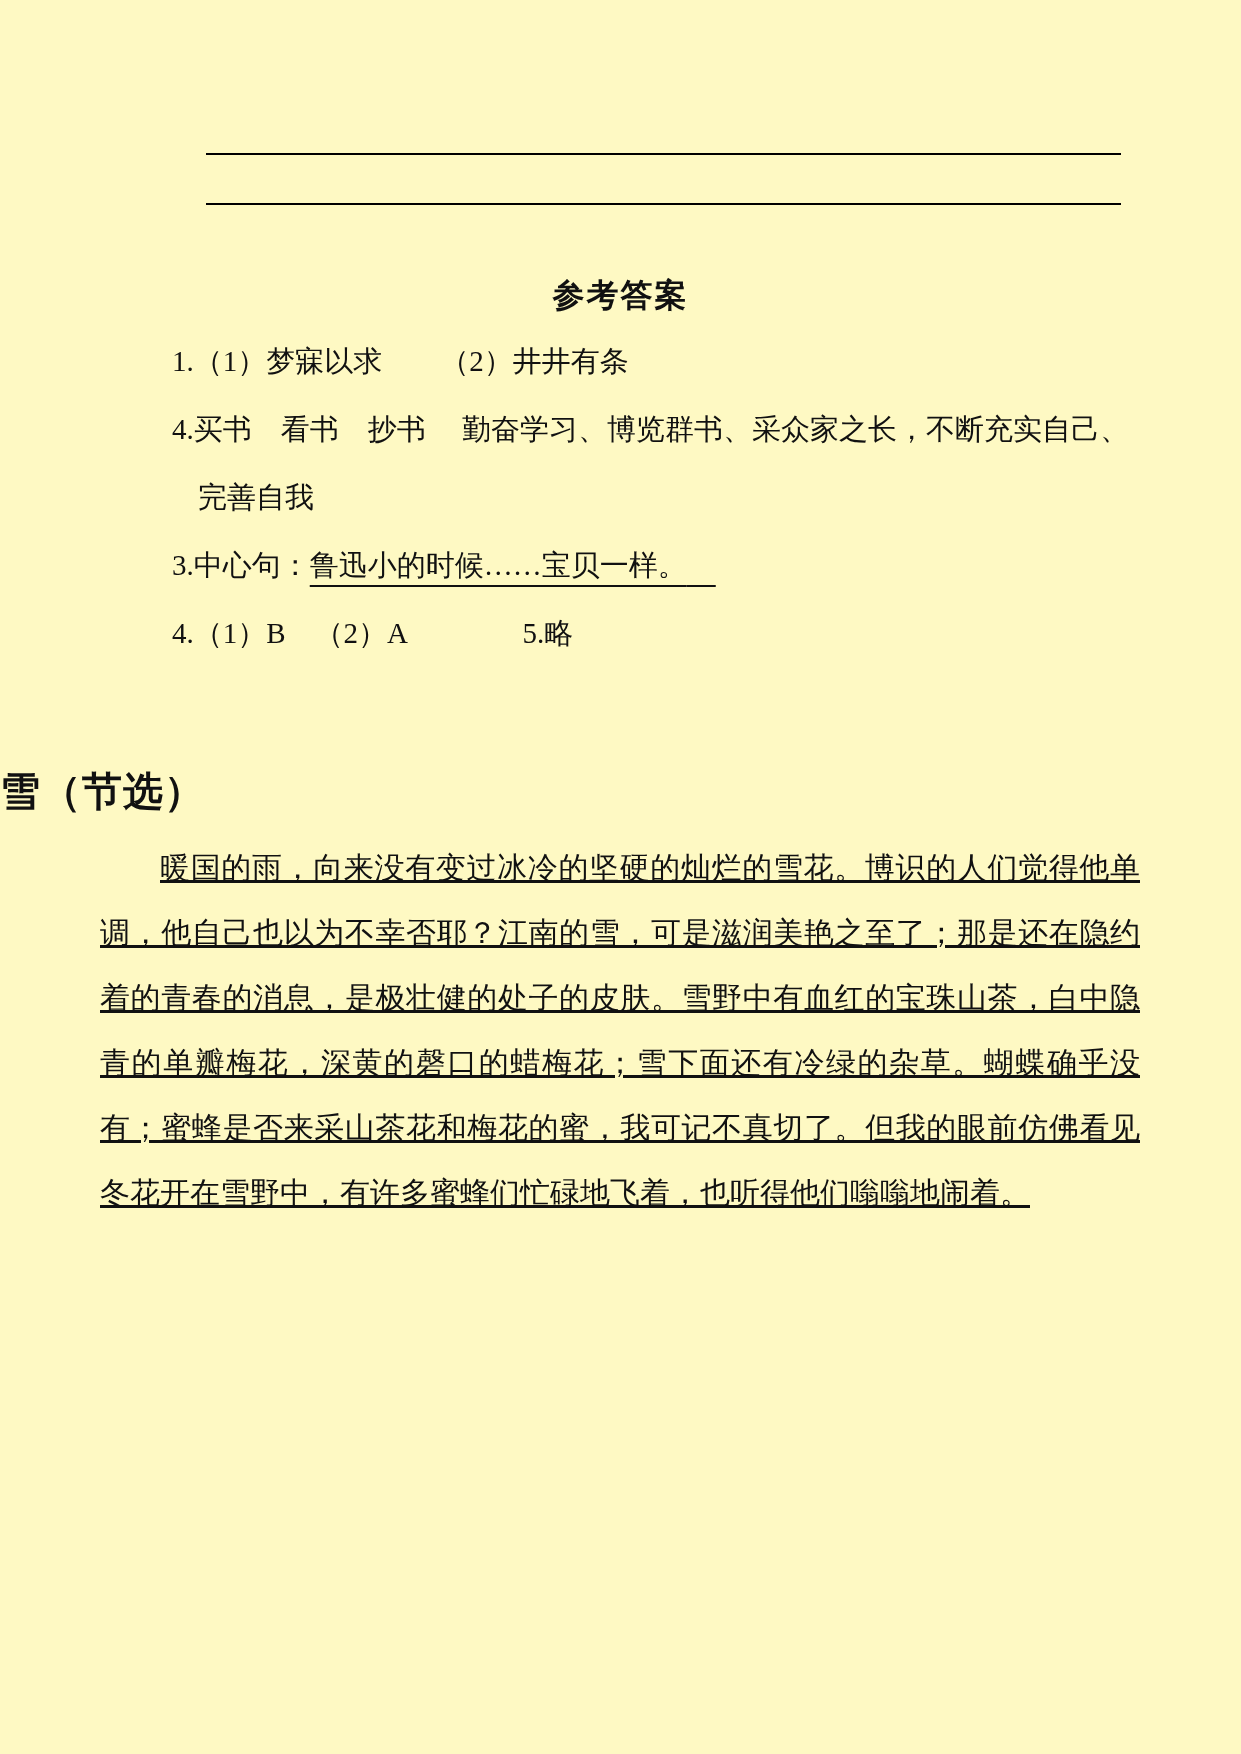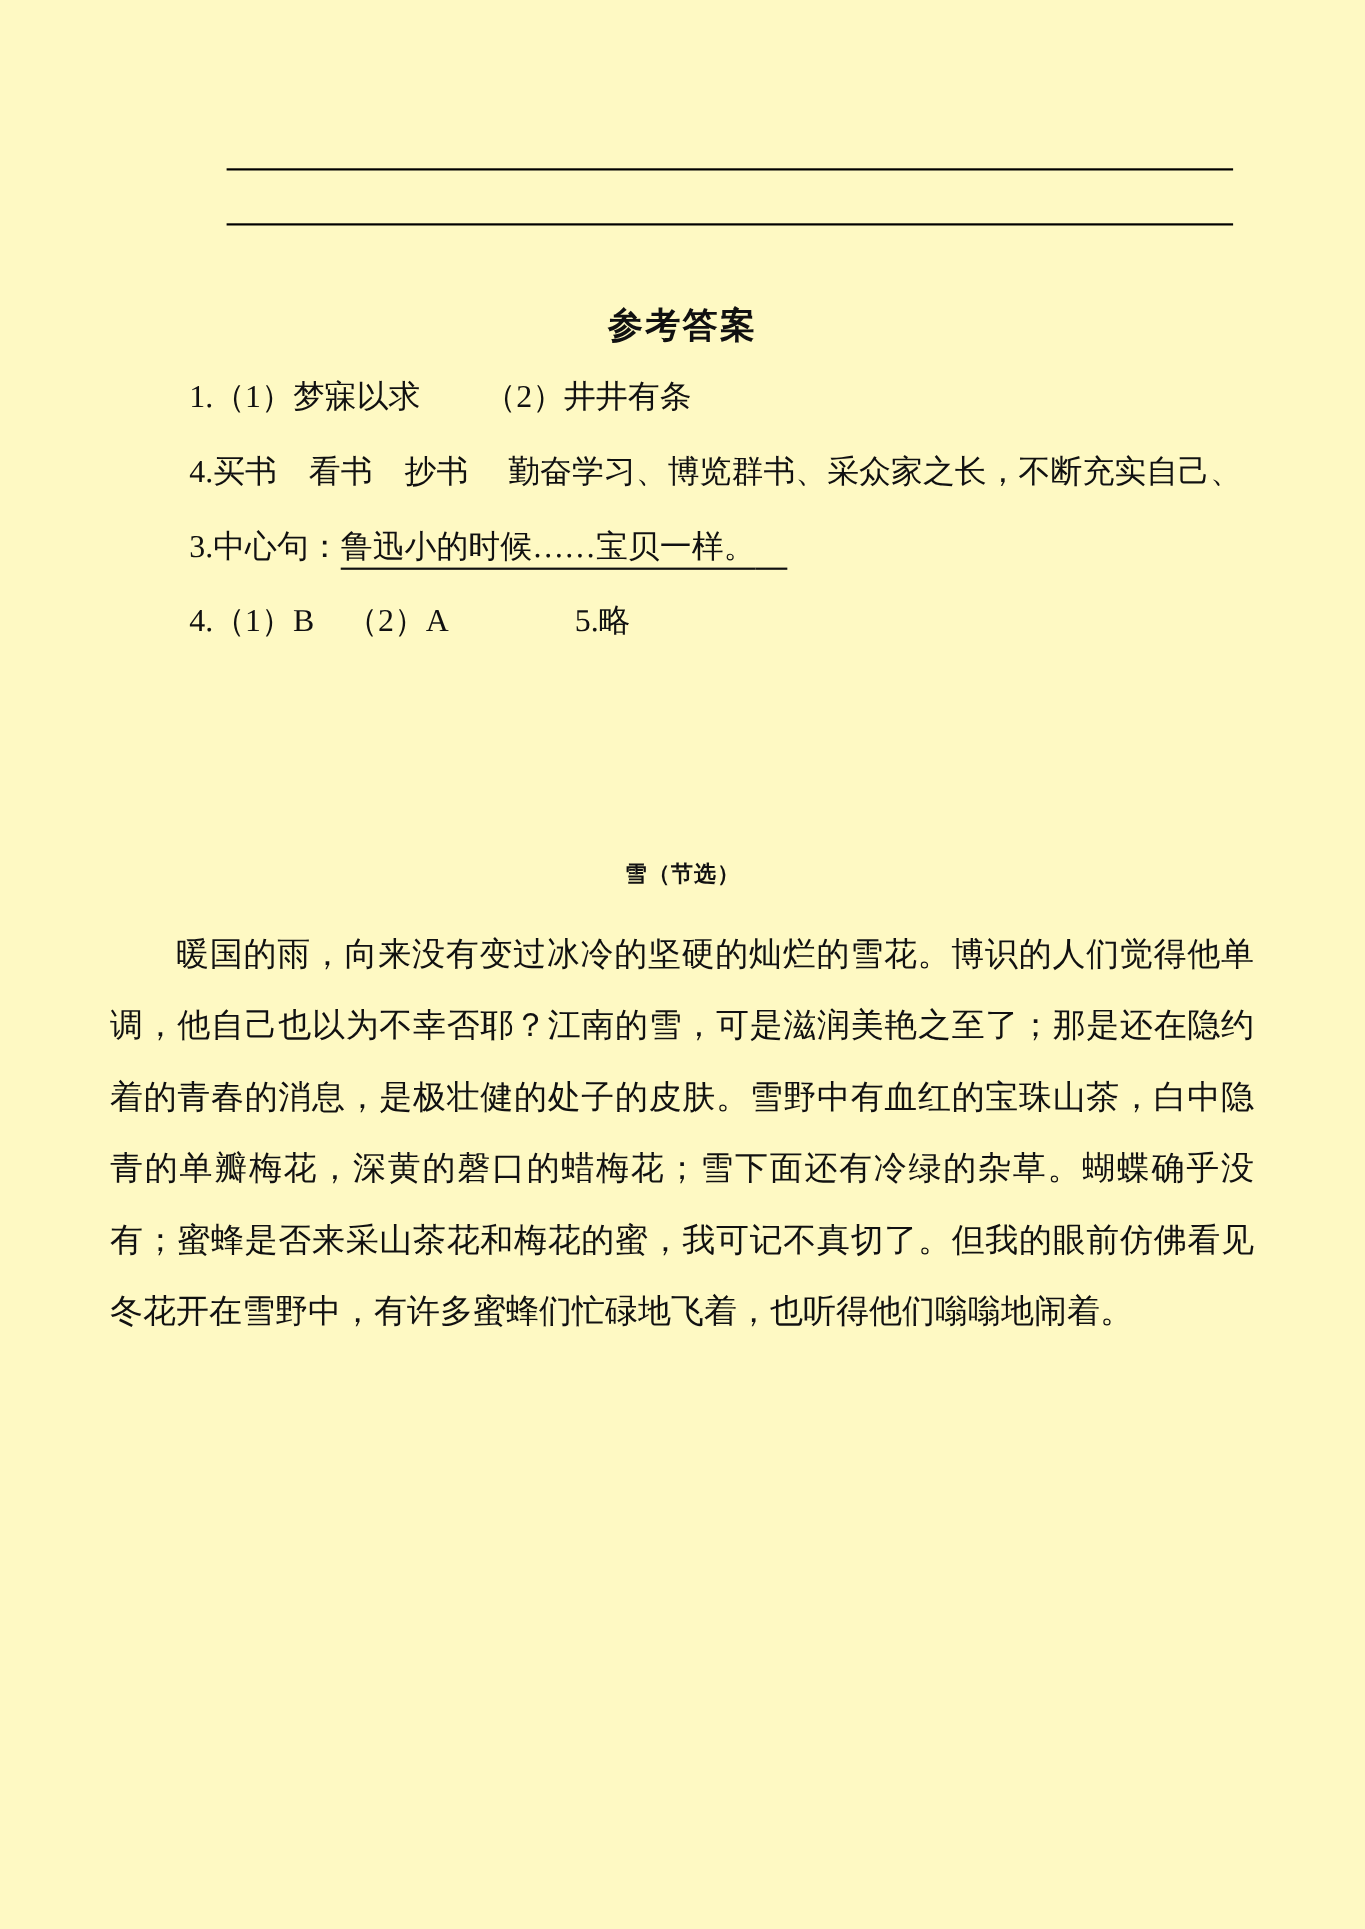"完善自我" div.arow { html: none -> <div>完善自我</div> }
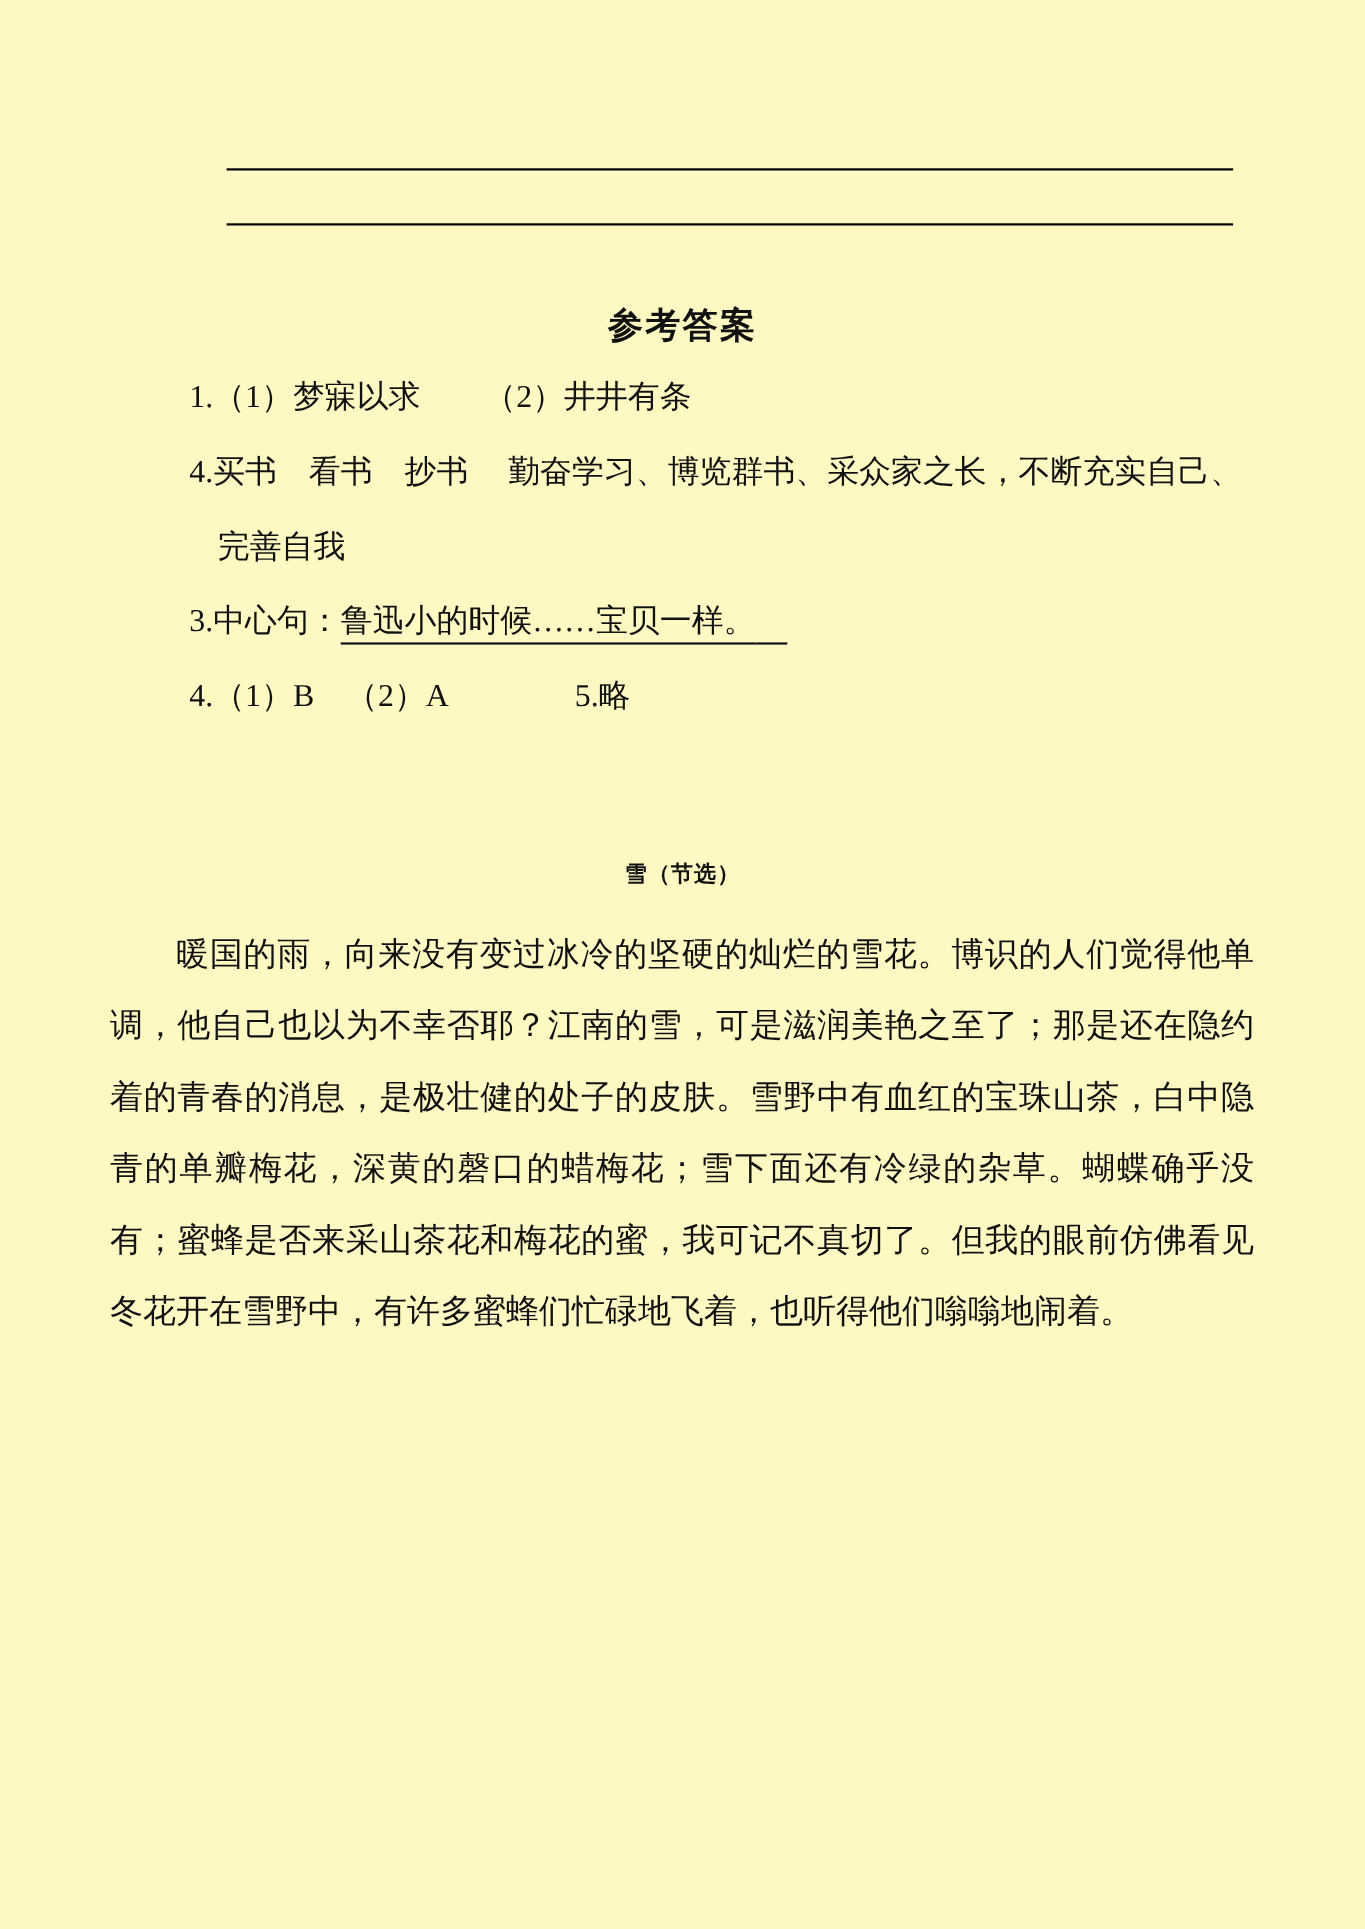"雪（节选）" .essay-title { font-family: Liberation Sans, sans-serif -> Liberation Mono, monospace; font-size: 20px -> 40px; text-align: center -> none }
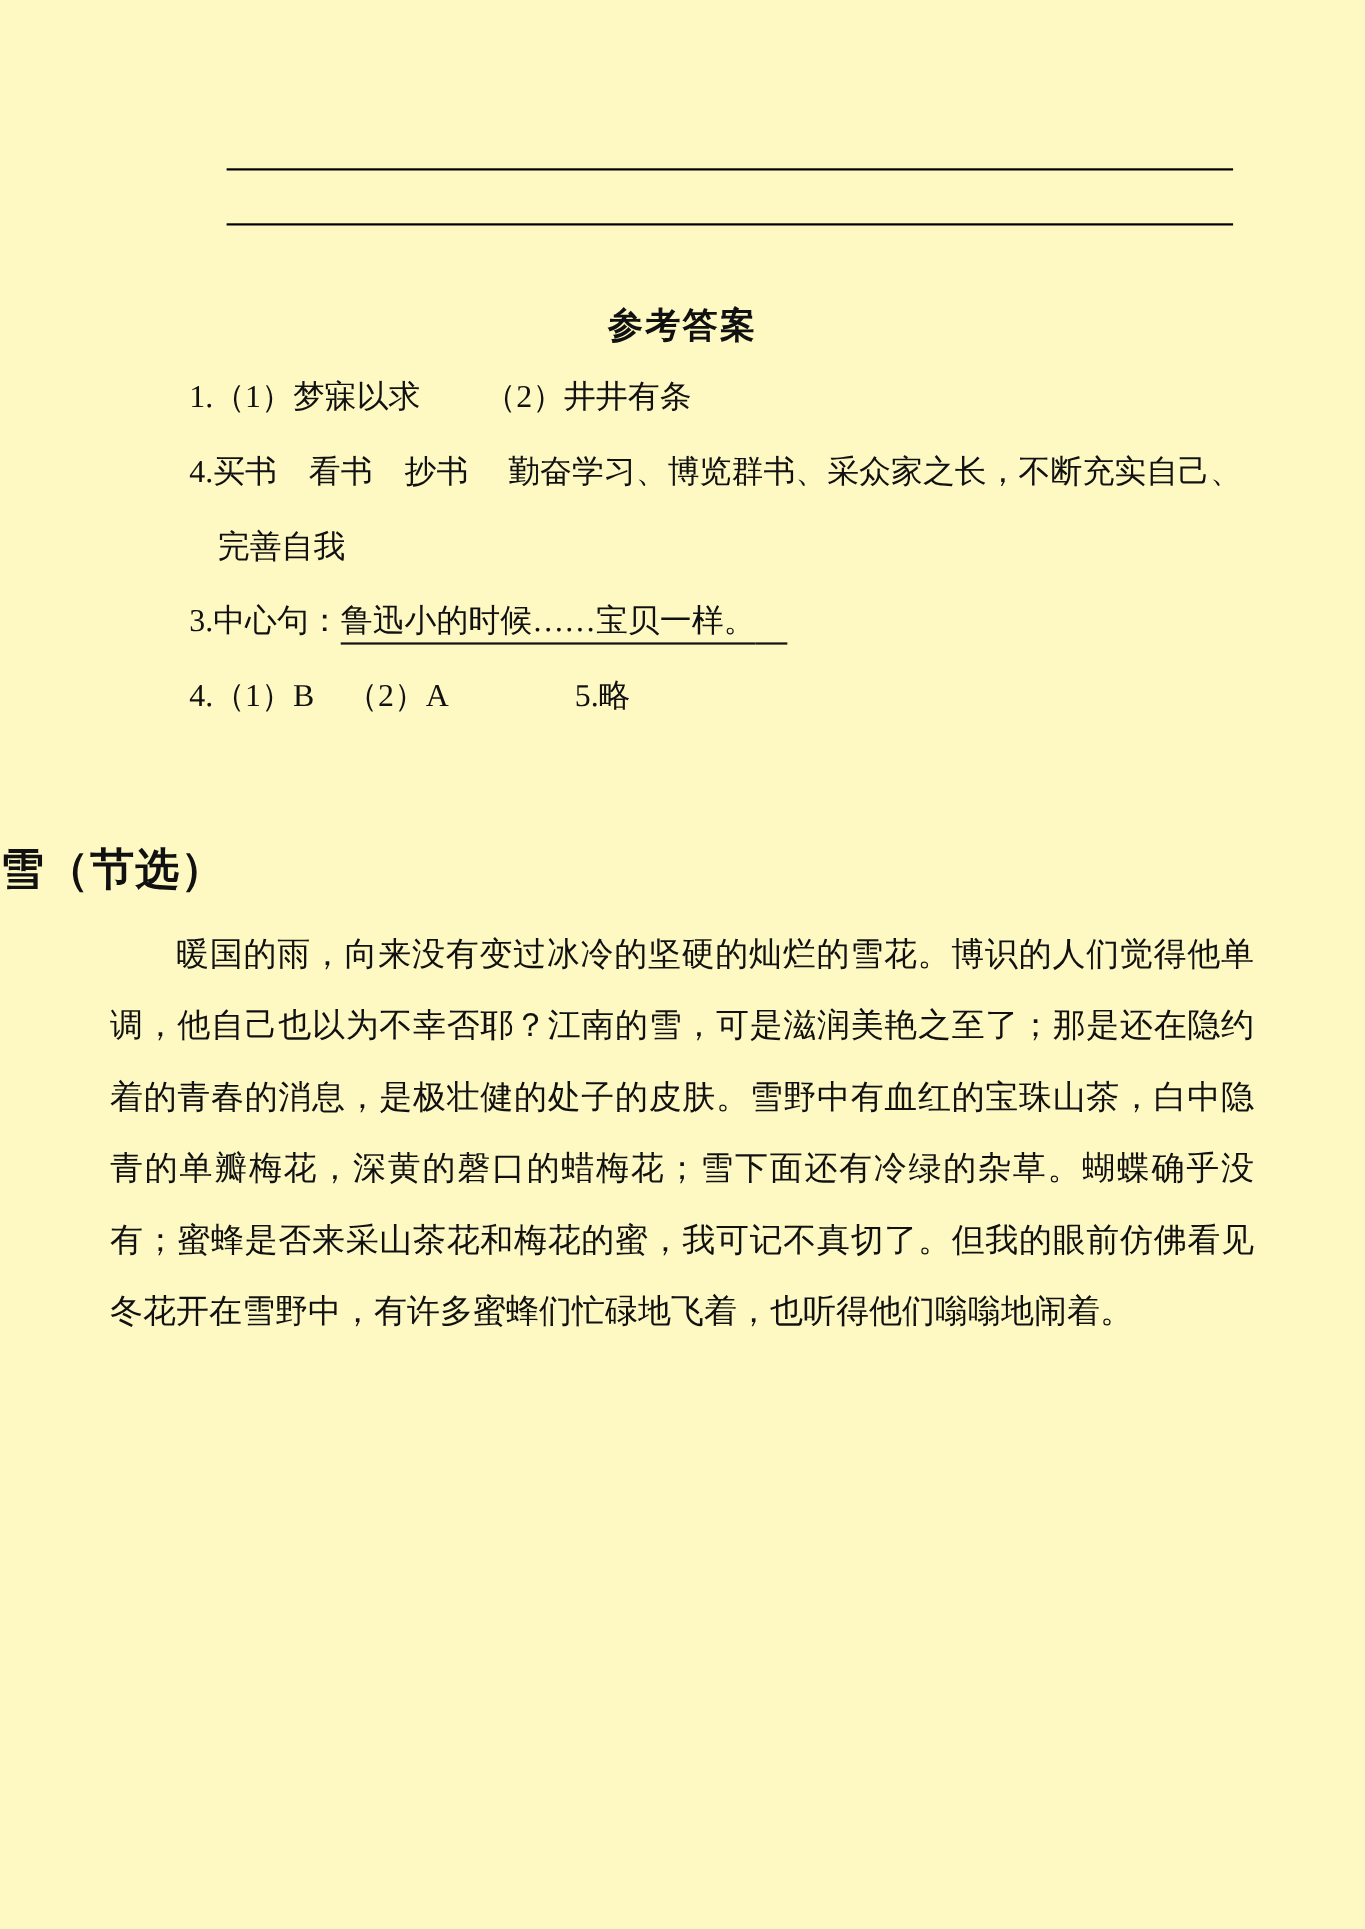"暖国的雨，向来没有变过冰冷的坚硬的灿烂的雪花。博识的人们觉得他单调，他自己也以为" .essay-body { text-decoration: none -> underline }
